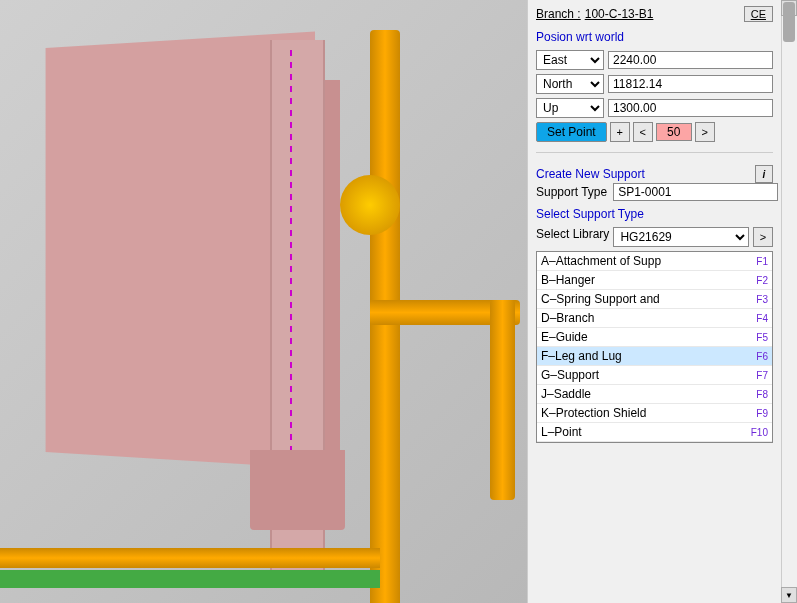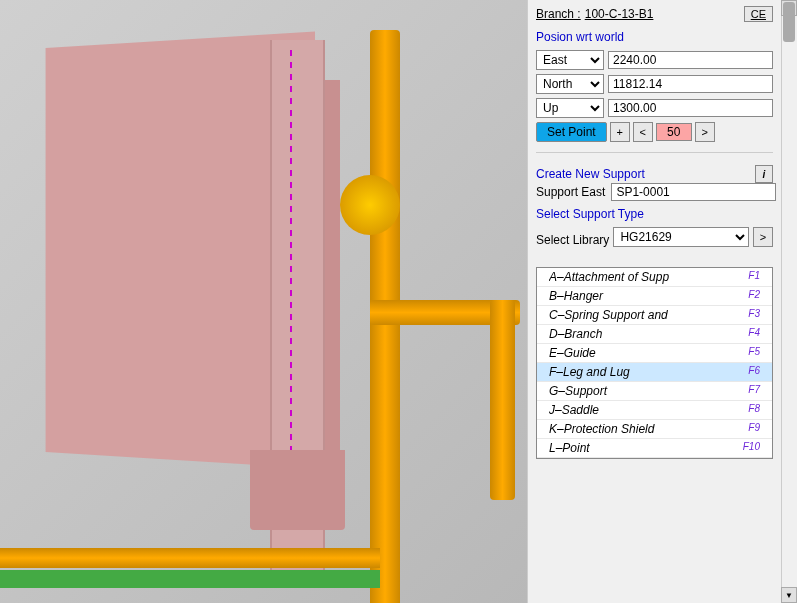"Support East" span.support-name-label { text: East -> Type }
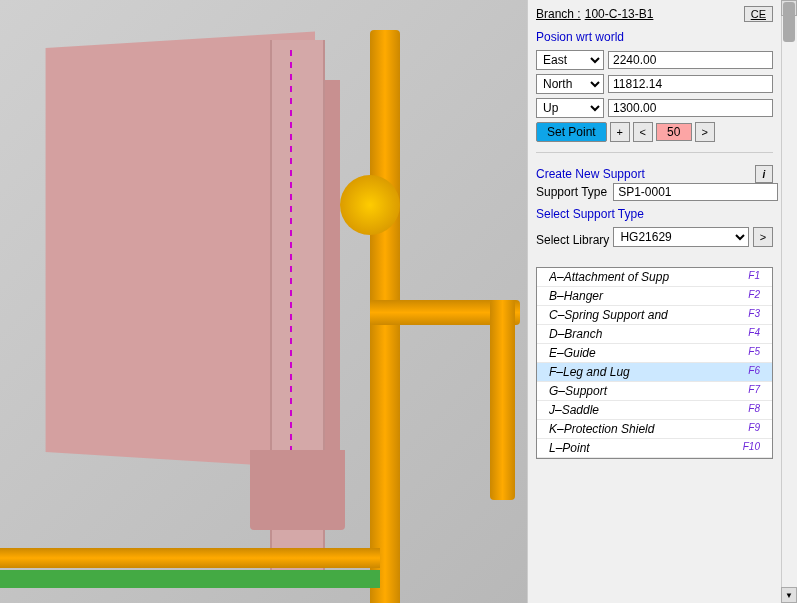"Select Library" .library-row { align-items: flex-end -> flex-start; margin-bottom: 20px -> 4px }
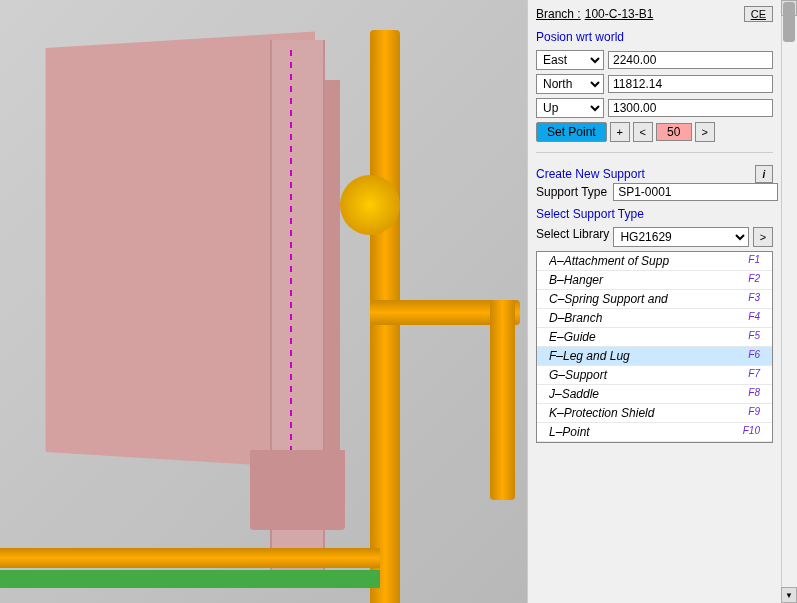"A–Attachment of Supp" .support-item { align-items: flex-start -> center; font-style: italic -> none; padding: 2px 12px -> 2px 4px }
